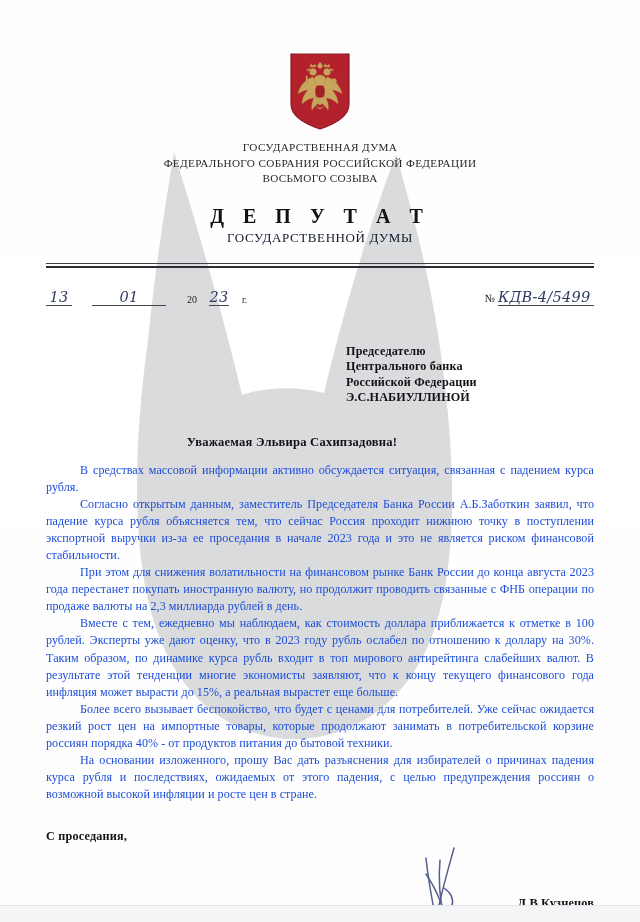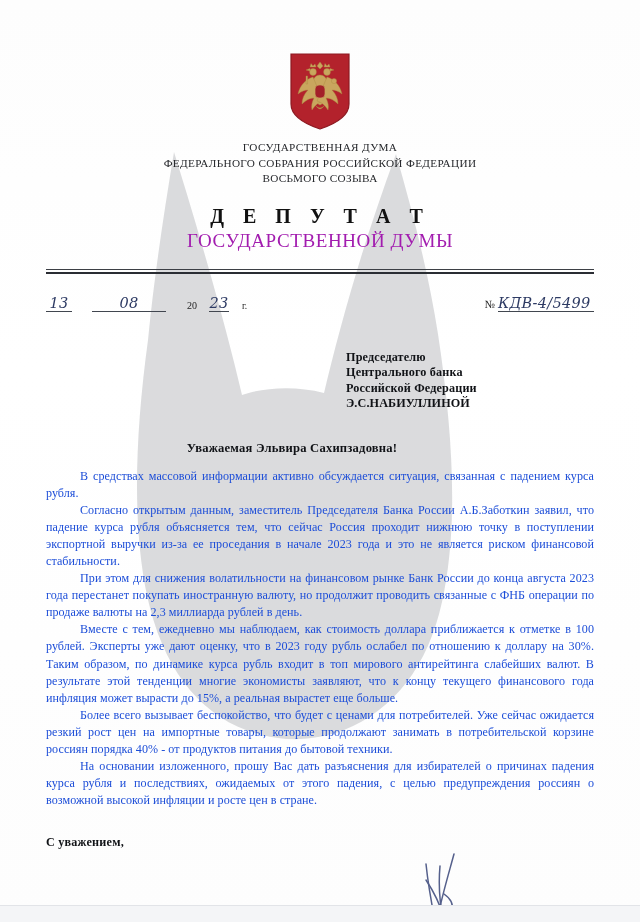"ГОСУДАРСТВЕННОЙ ДУМЫ" .duma { color: #a21caf -> #0f172a; font-size: 19px -> 13px }
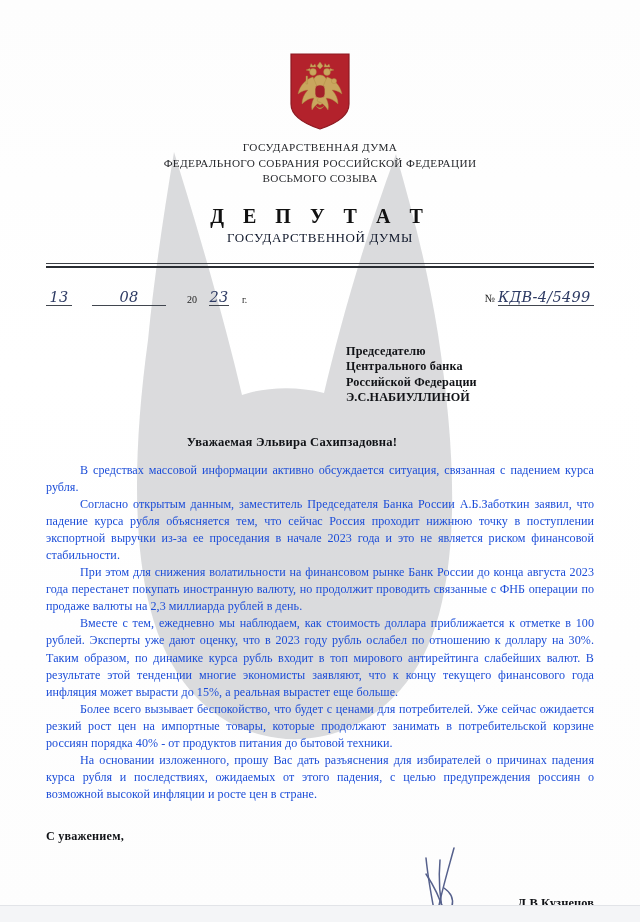"08" span.hw { text: 08 -> 01 }
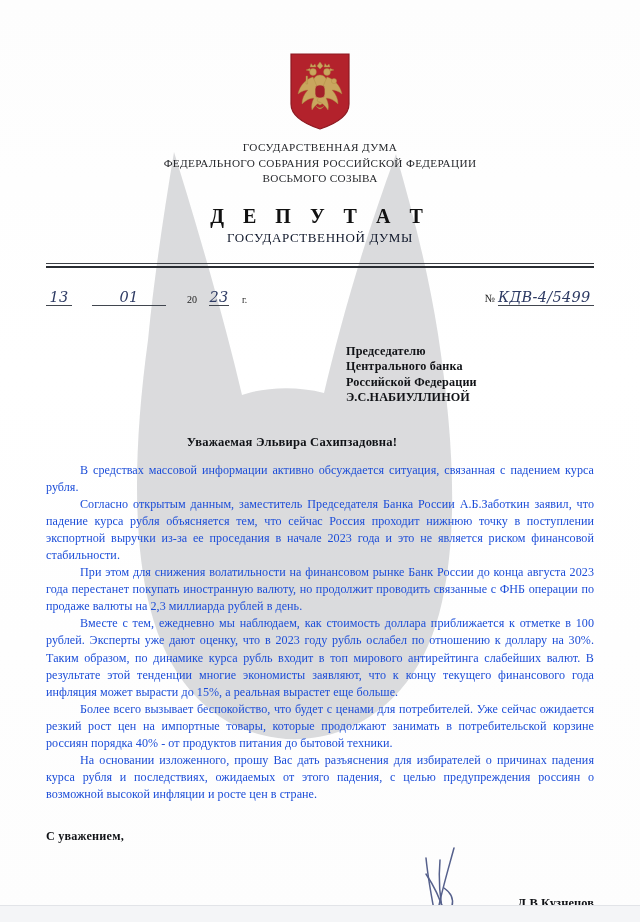"С уважением," div.closing { text: уважением -> проседания }
